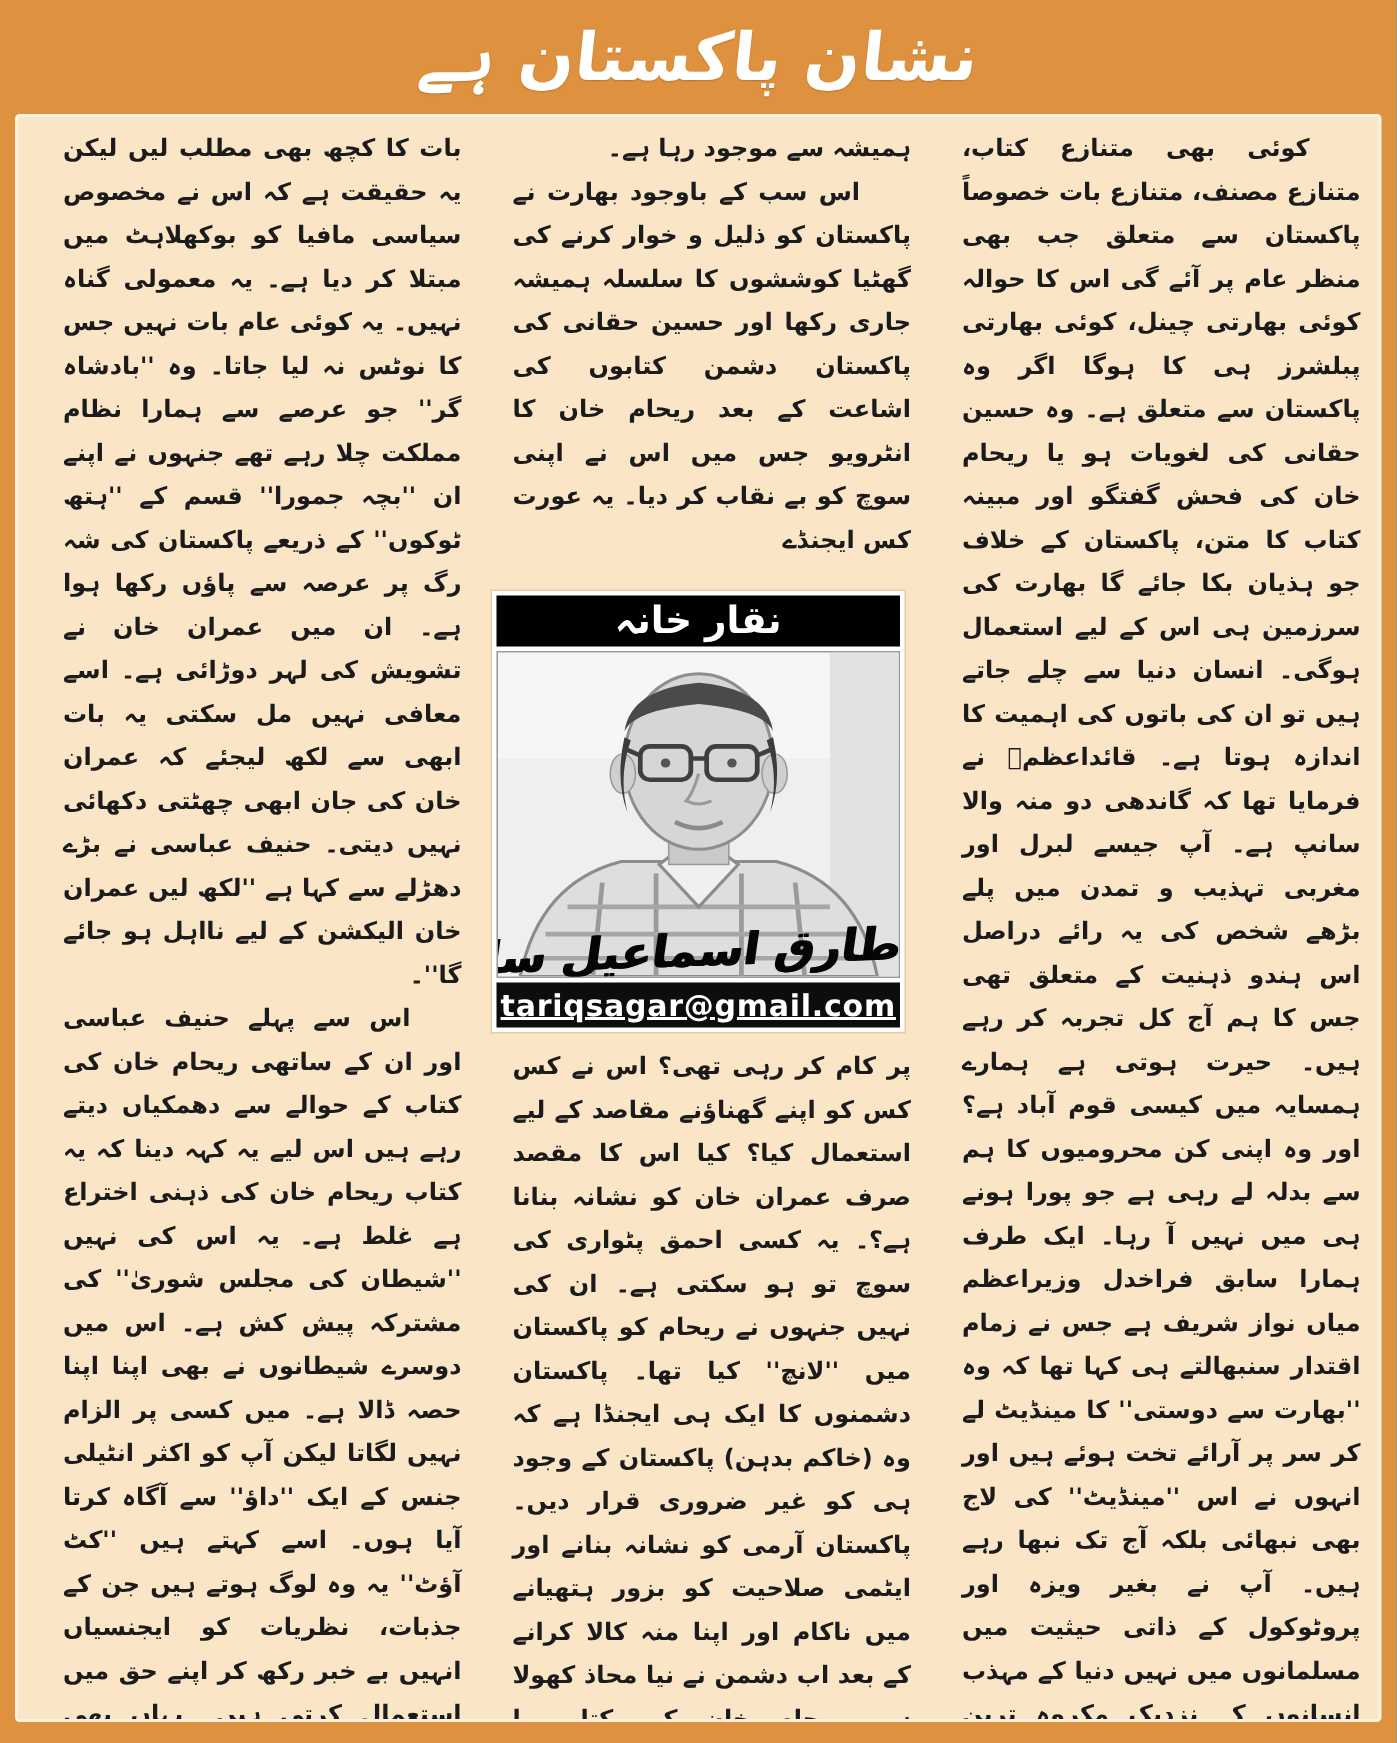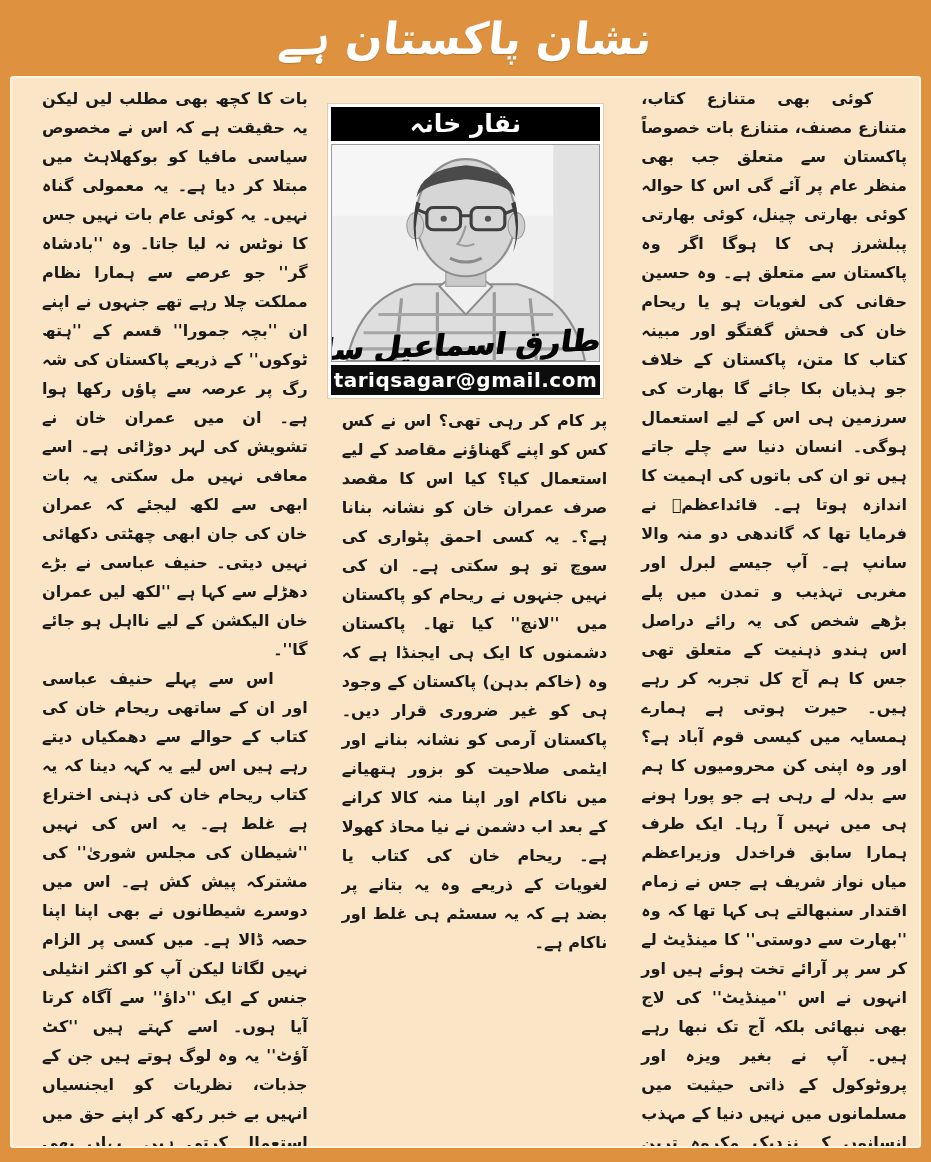"ہمیشہ سے موجود رہا ہے۔" p { html: none -> <p>ہمیشہ سے موجود رہا ہے۔</p> }
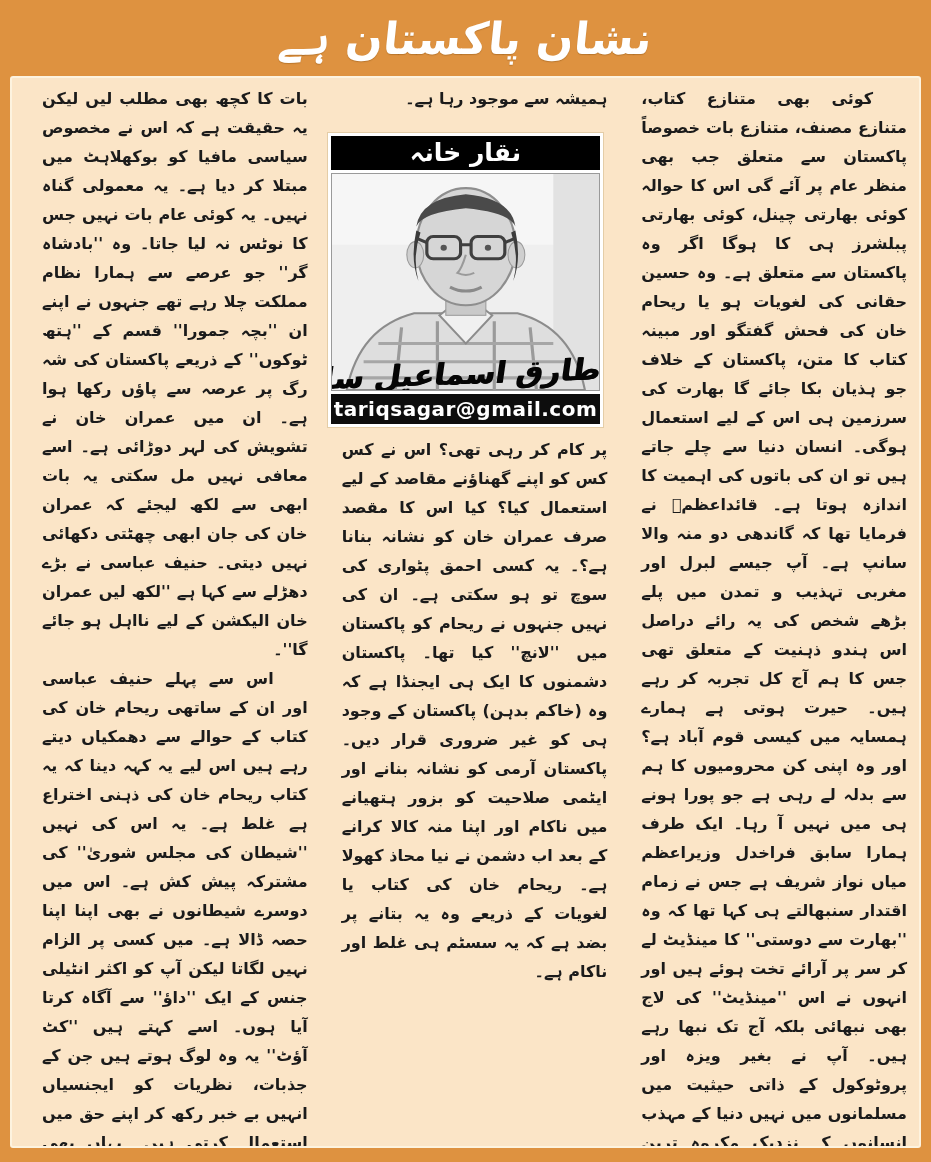"اس سب کے باوجود بھارت" p.indent { html: none -> <p>اس سب کے باوجود بھارت نے پاکستان کو ذلیل و خوار کرنے کی گھٹیا کوششوں کا سلسلہ ہمیشہ جاری رکھا اور حسین حقانی کی پاکستان دشمن کتابوں کی اشاعت کے بعد ریحام خان کا انٹرویو جس میں اس نے اپنی سوچ کو بے نقاب کر دیا۔ یہ عورت کس ایجنڈے</p> }
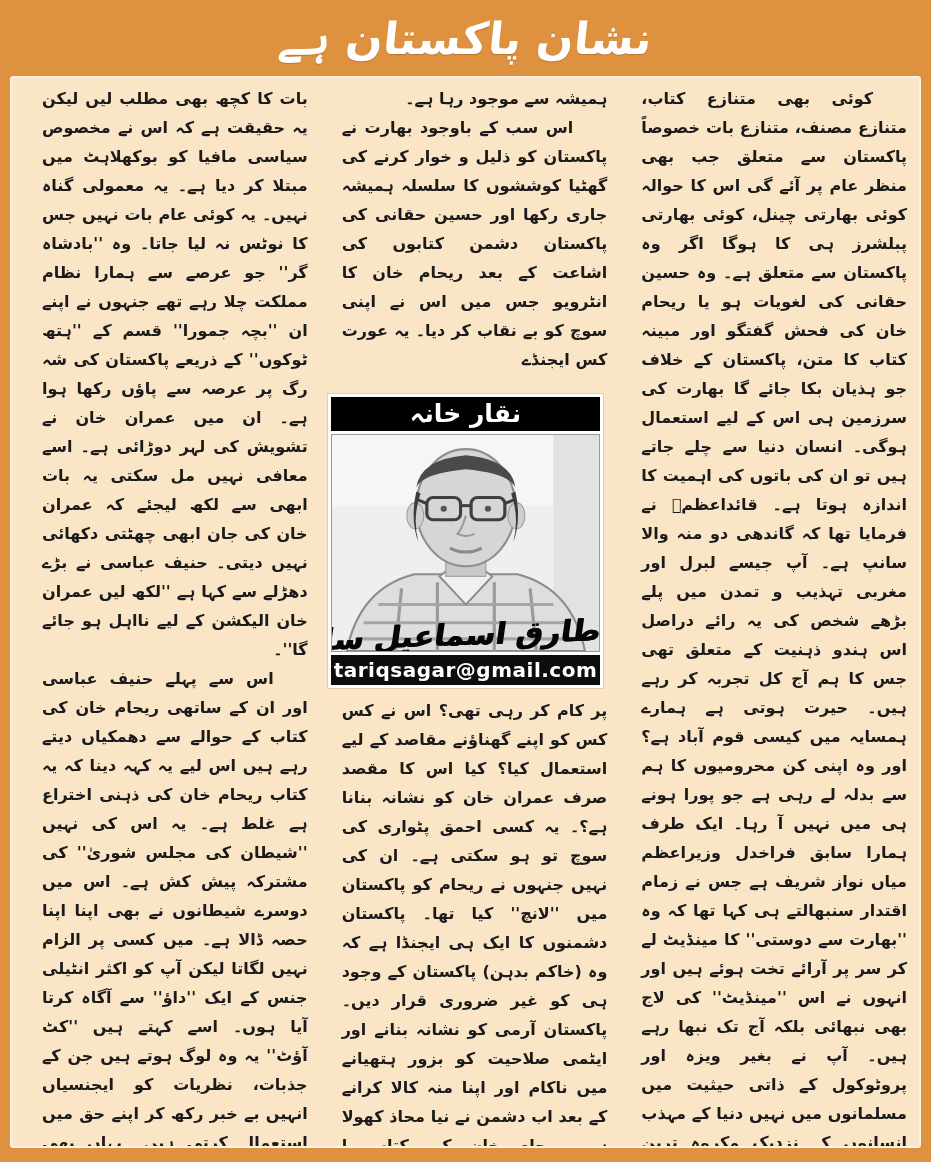"tariqsagar@gmail.com" .email-bar { text-decoration: none -> underline }
